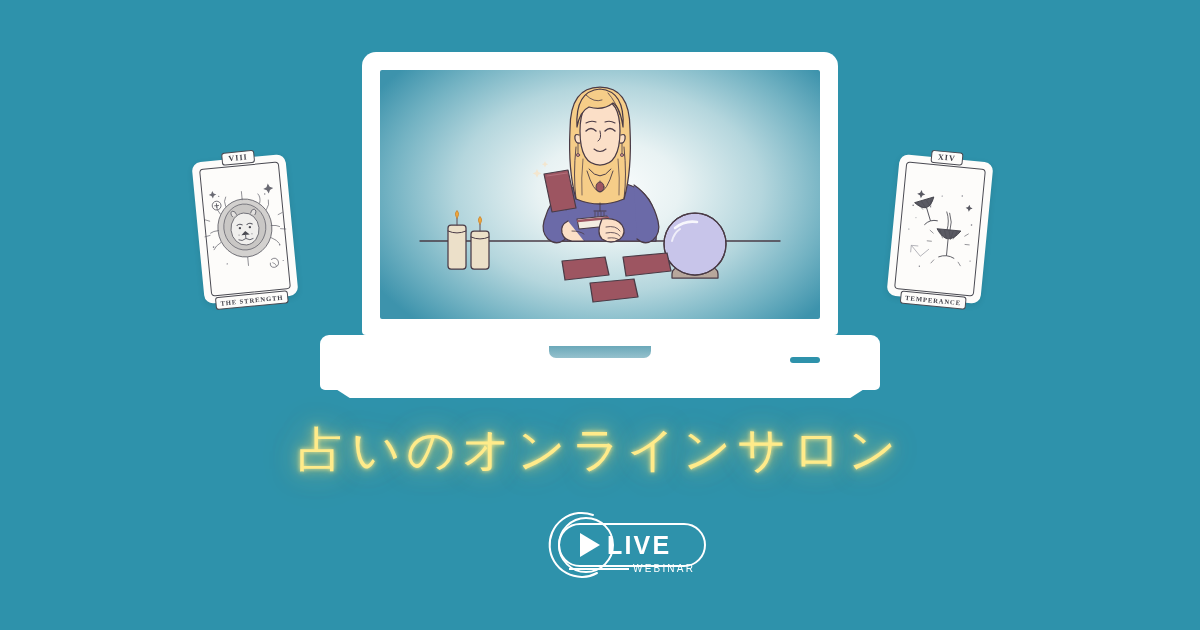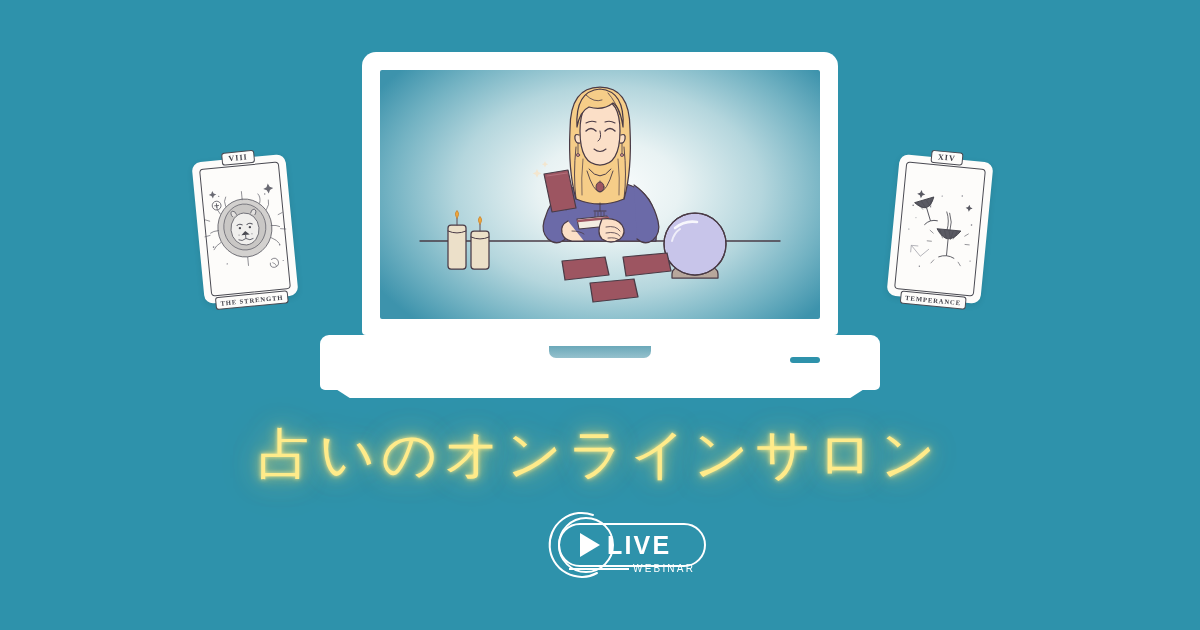"占いのオンラインサロン" #title { font-size: 55px -> 48px }
